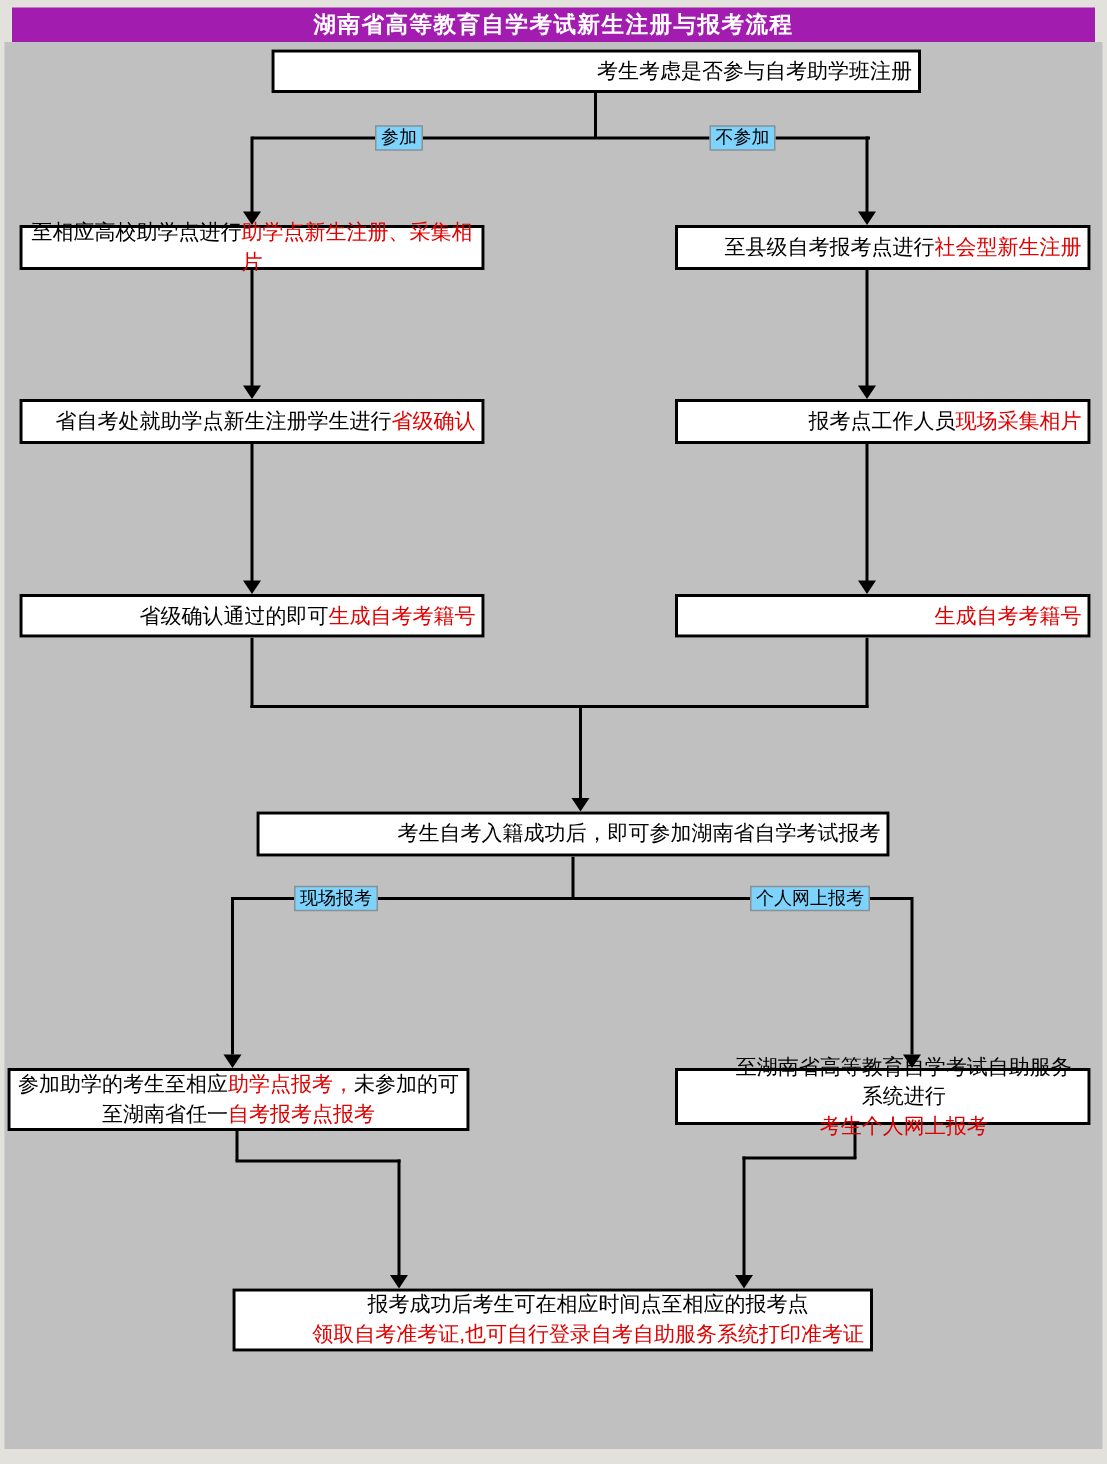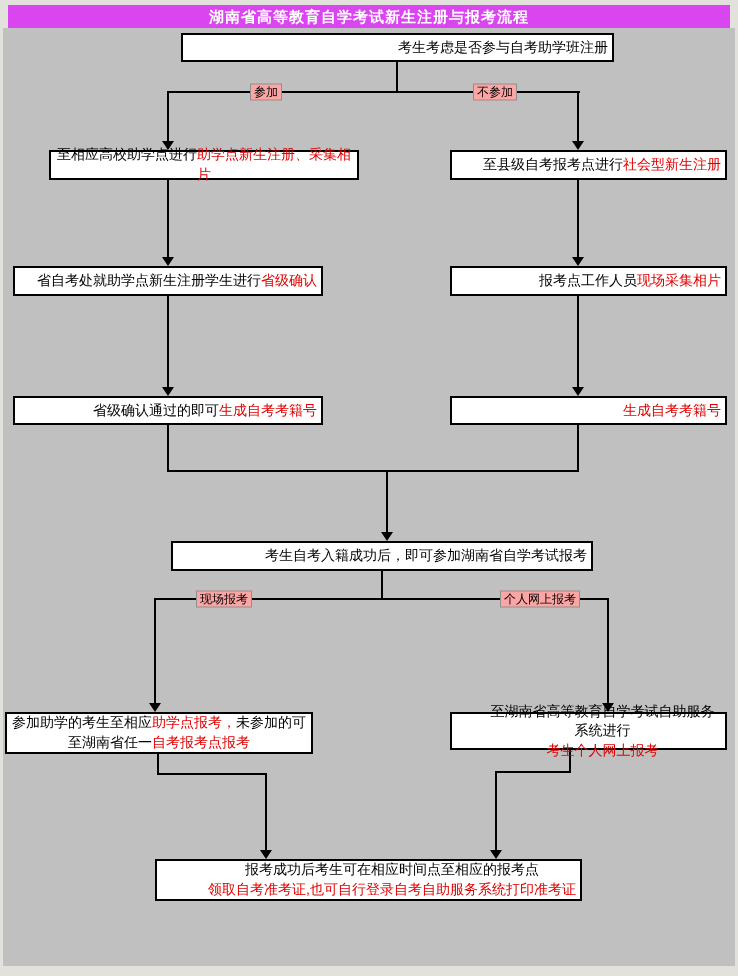"湖南省高等教育自学考试新生注册与报考流程" .titlebar { background: #d946ef -> #a21caf }
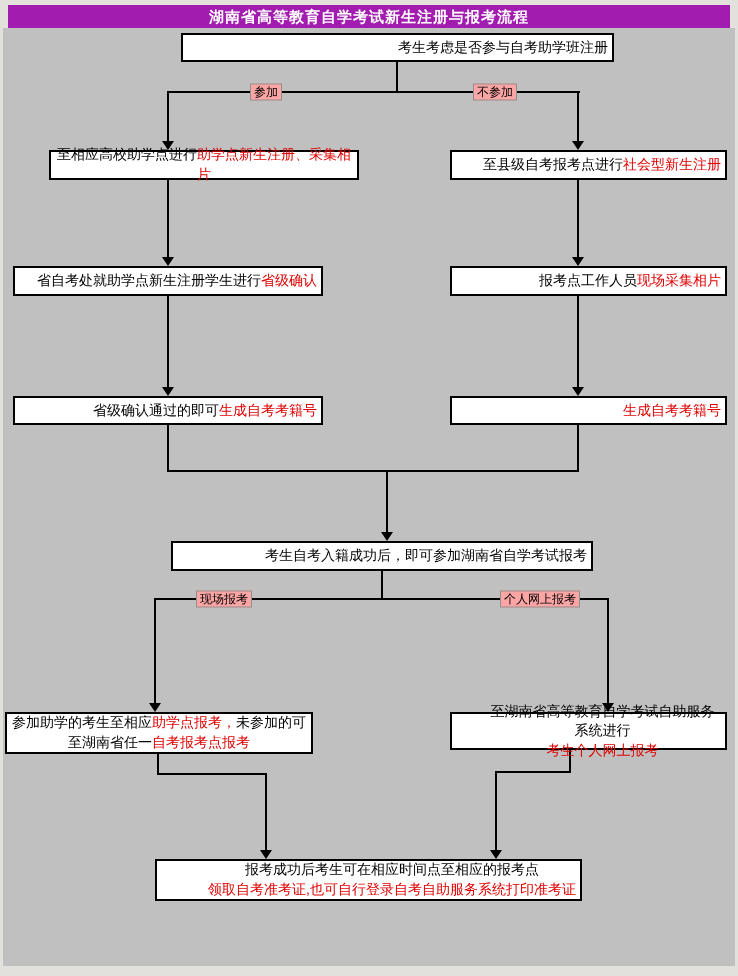"参加" .lbl { background: #fca5a5 -> #7dd3fc }
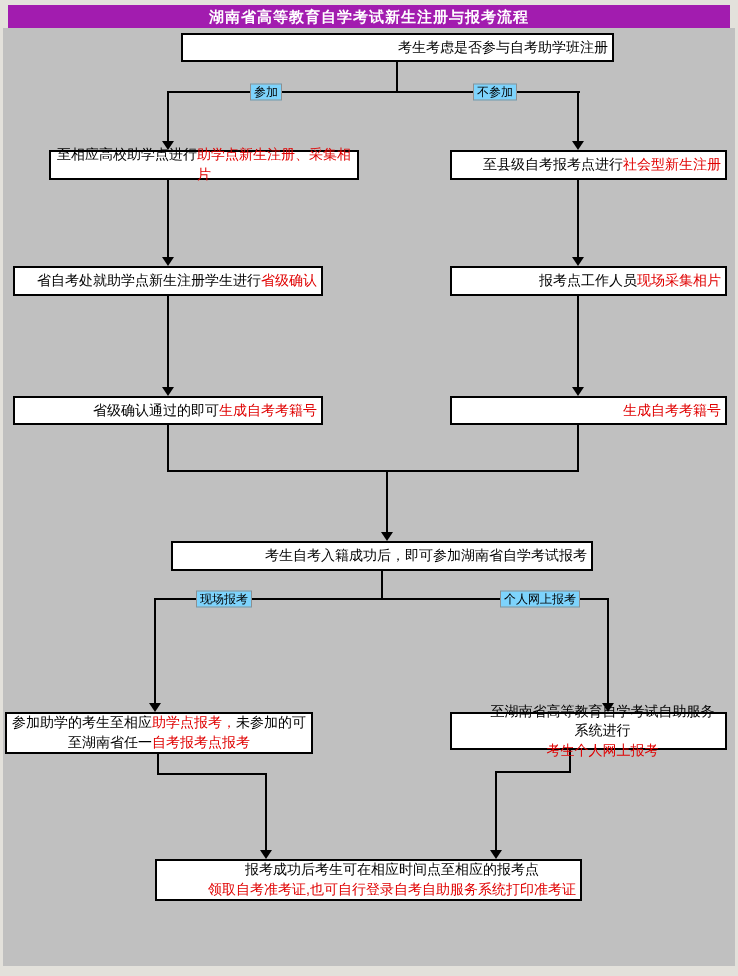"至相应高校助学点进行助学点新生注册、采集相片" div.box { margin-left: 36px -> none }
